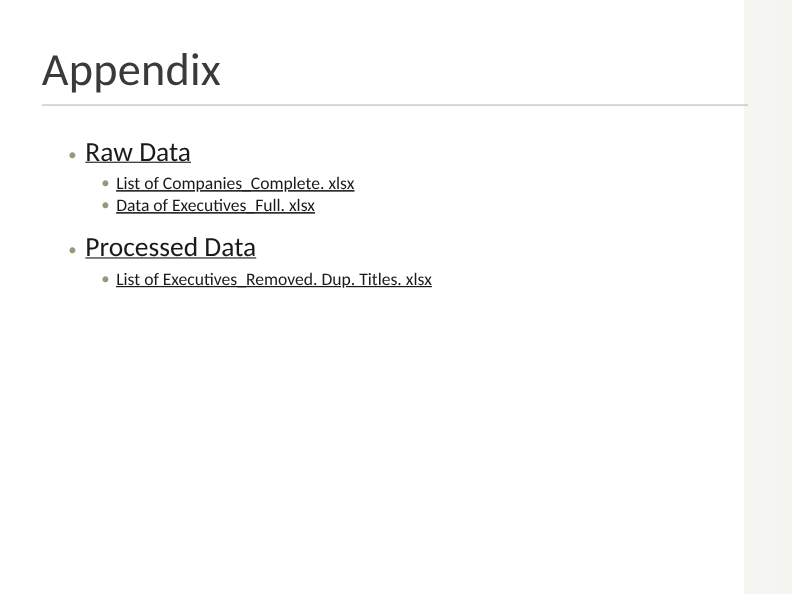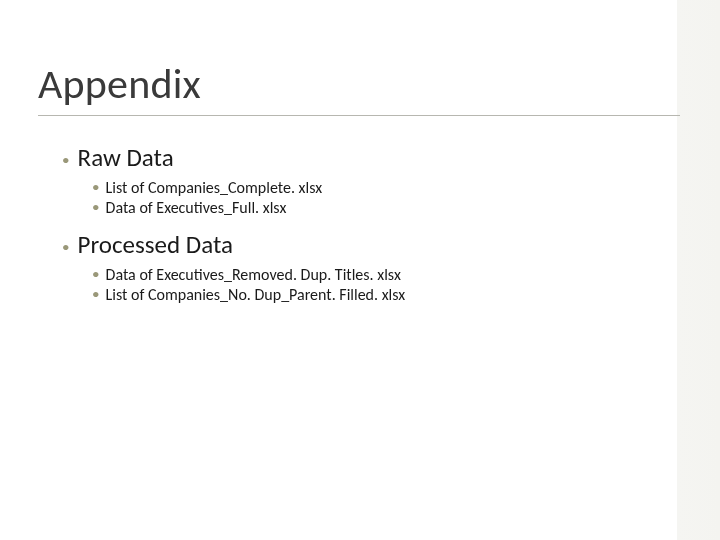"Appendix" .slide { padding: 58px 0 0 38px -> 38px 0 0 38px }
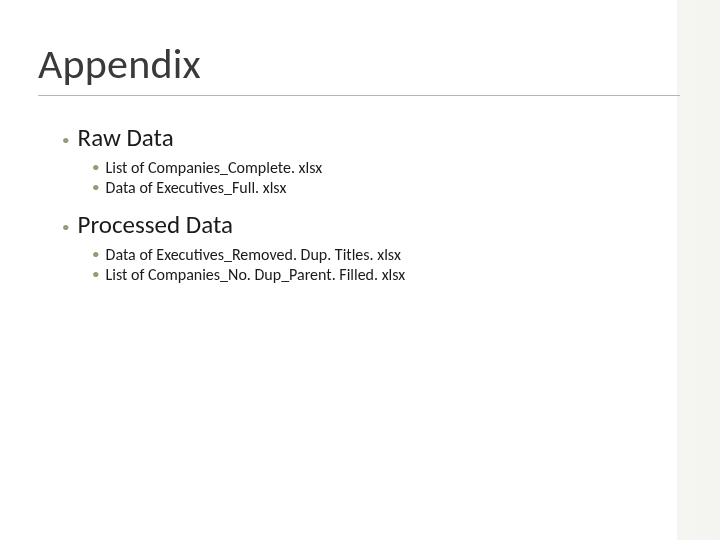"• Raw Data" ul { text-decoration: none -> underline }
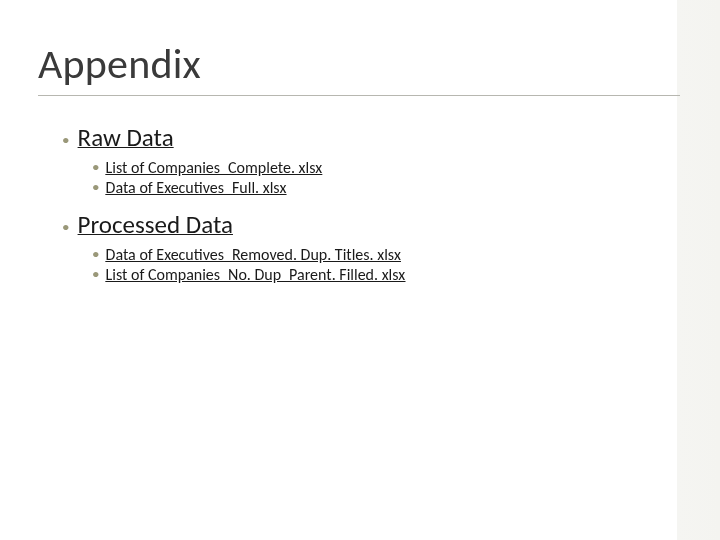"Data of Executives_Removed. Dup. Titles." span.lvl2-text { text: Data -> List }
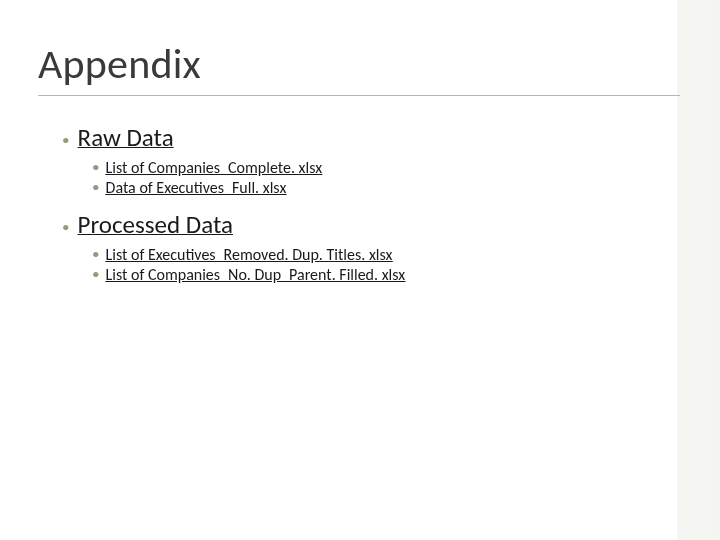"• List of Companies_No. Dup_Parent." li { html: <li><span>•</span><span>List of Companies_No. Dup_Parent. Filled. xlsx</span></li> -> none }
